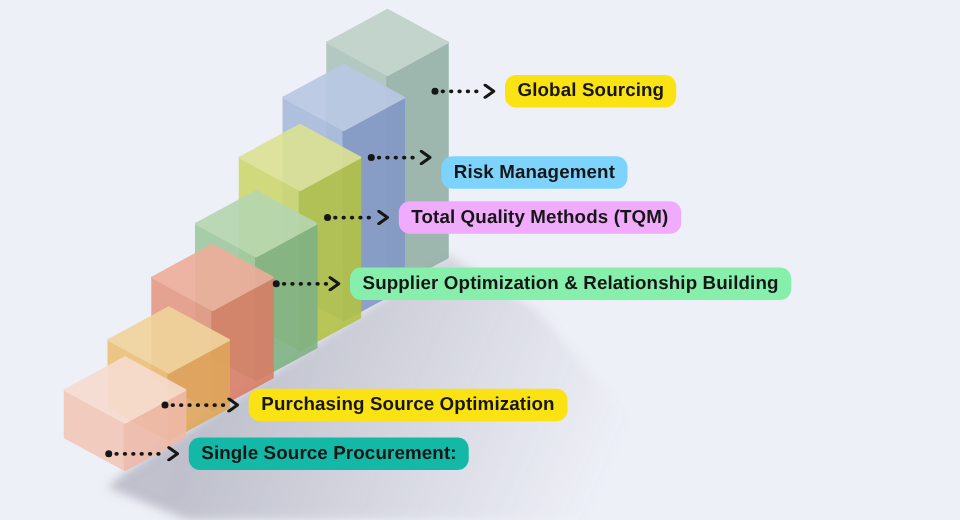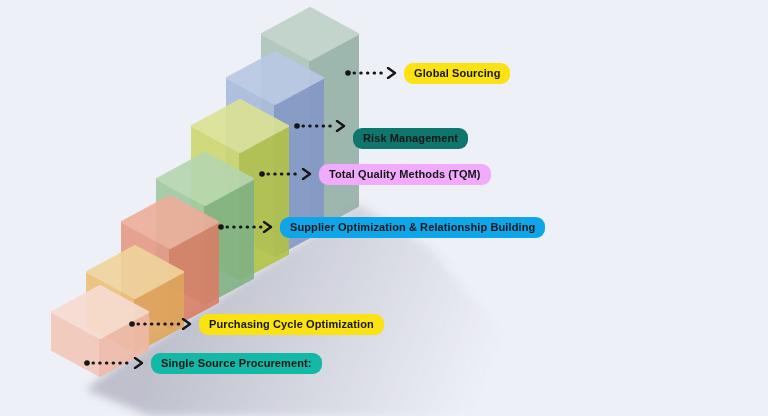"Global Sourcing" .pill { font-size: 11px -> 15px }
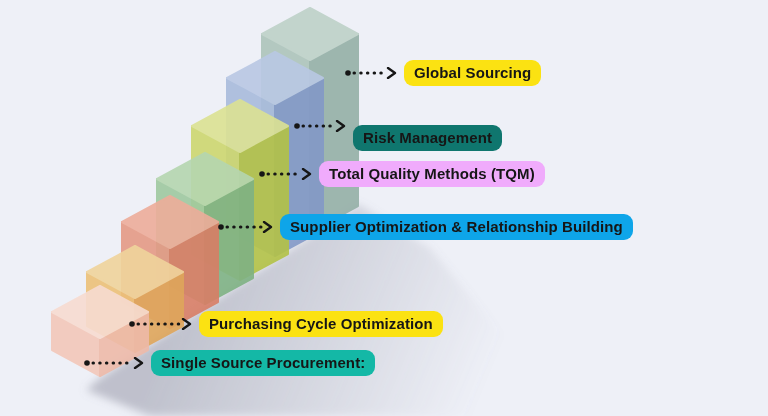"Risk Management" span.pill { background: #0f766e -> #7dd3fc }
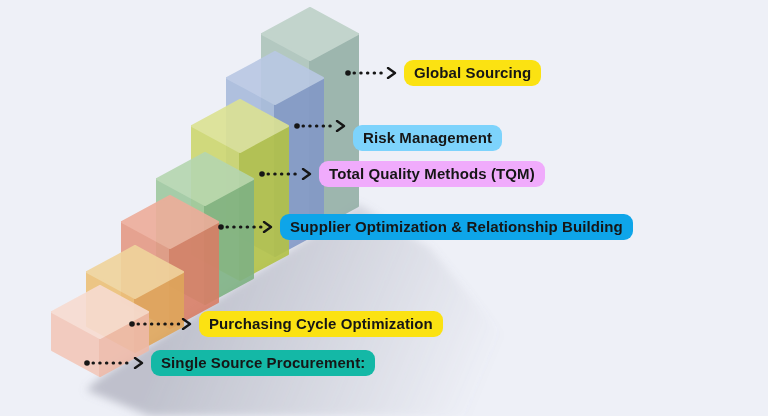"Supplier Optimization & Relationship" span.pill { background: #0ea5e9 -> #86efac }
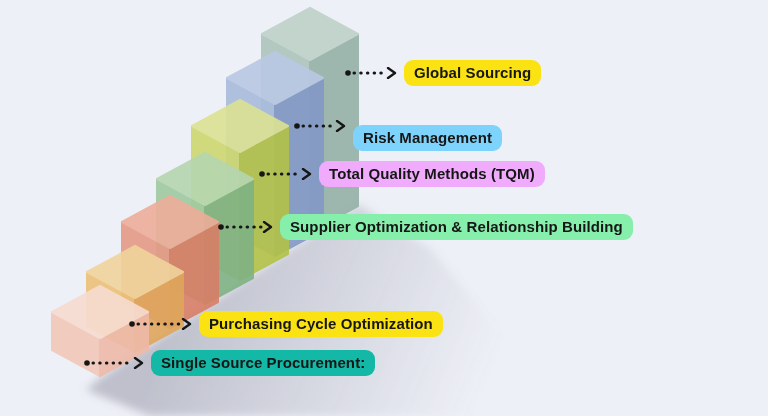"Purchasing Cycle Optimization" span.pill { text: Cycle -> Source }
